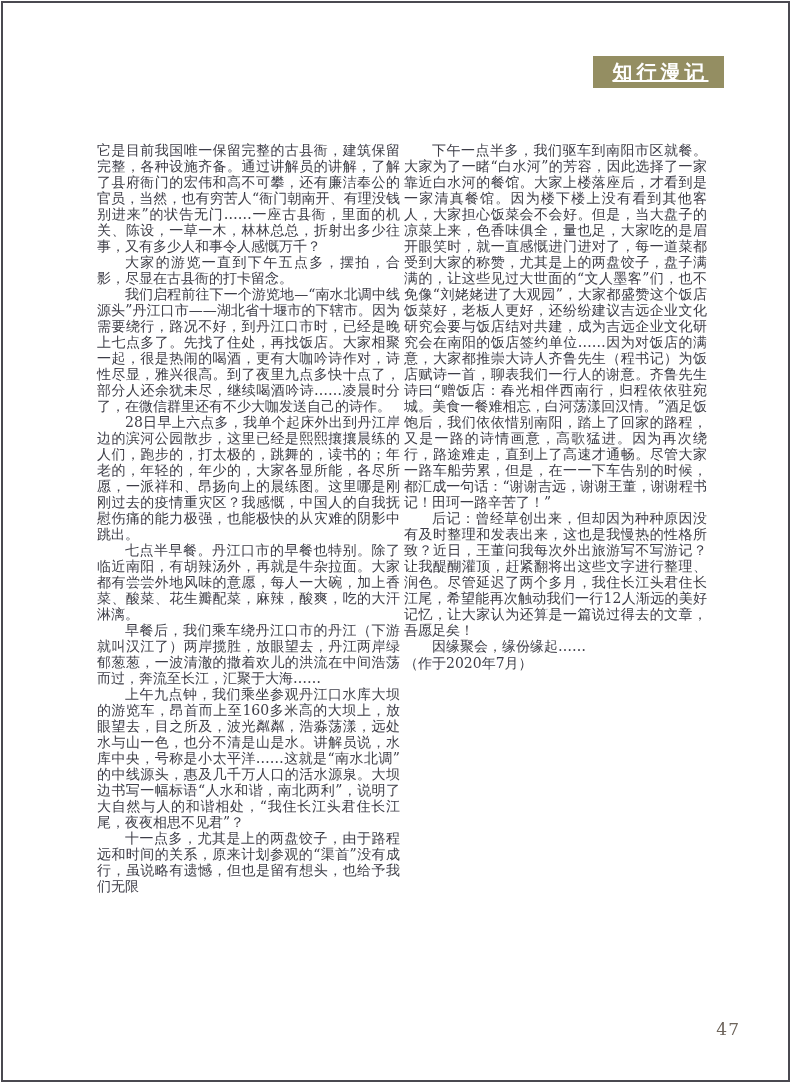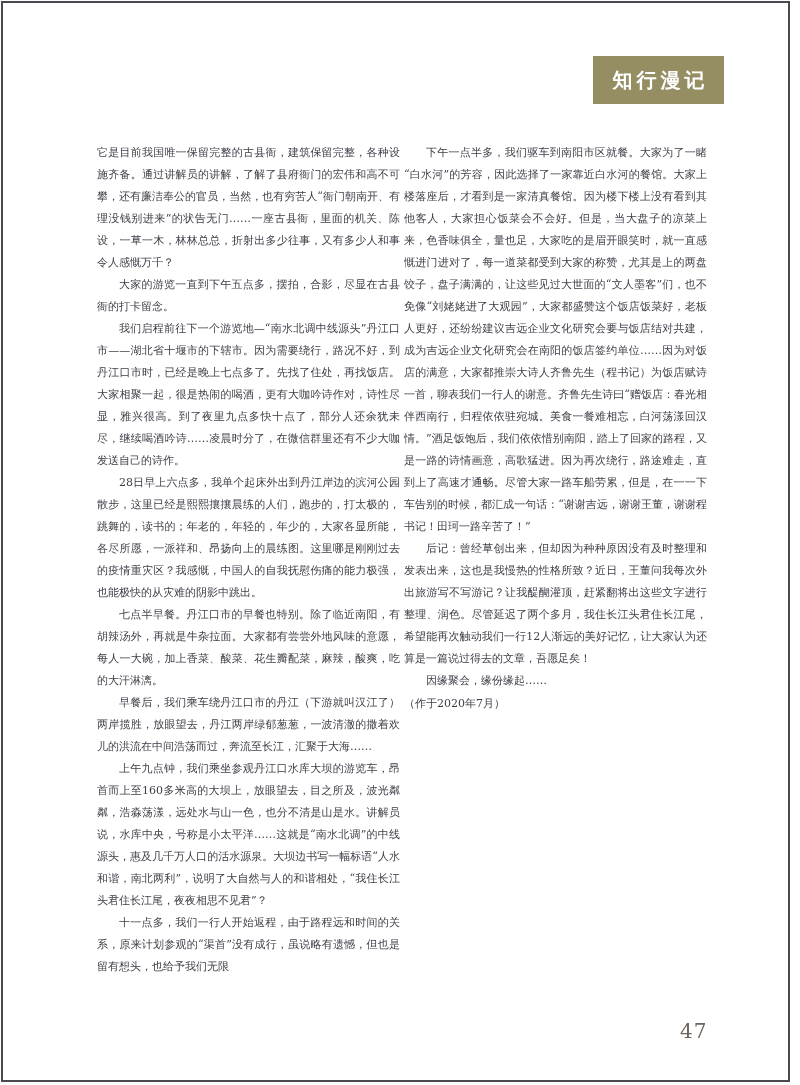"知行漫记" .badge { height: 48px -> 32px; text-decoration: none -> underline }
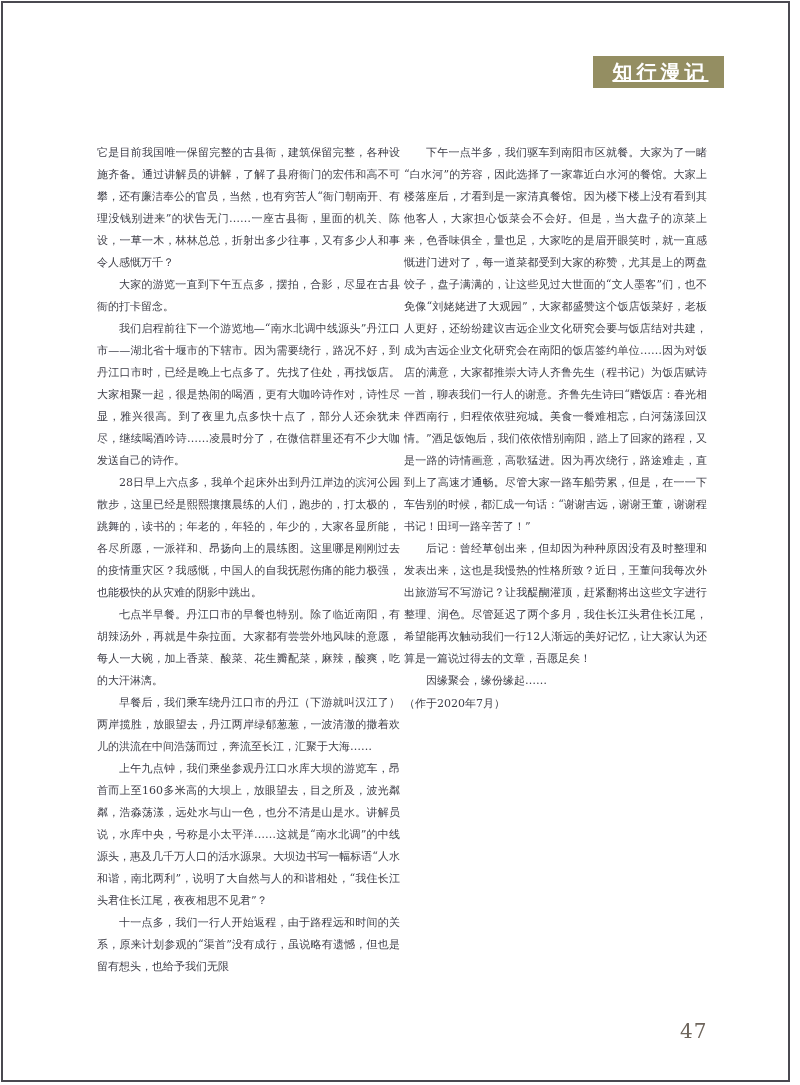"它是目前我国唯一保留完整的古县衙，建筑保留完整，各种设施齐备。通过讲解员的讲解，" .column { font-size: 11px -> 14px; line-height: 22px -> 16px }
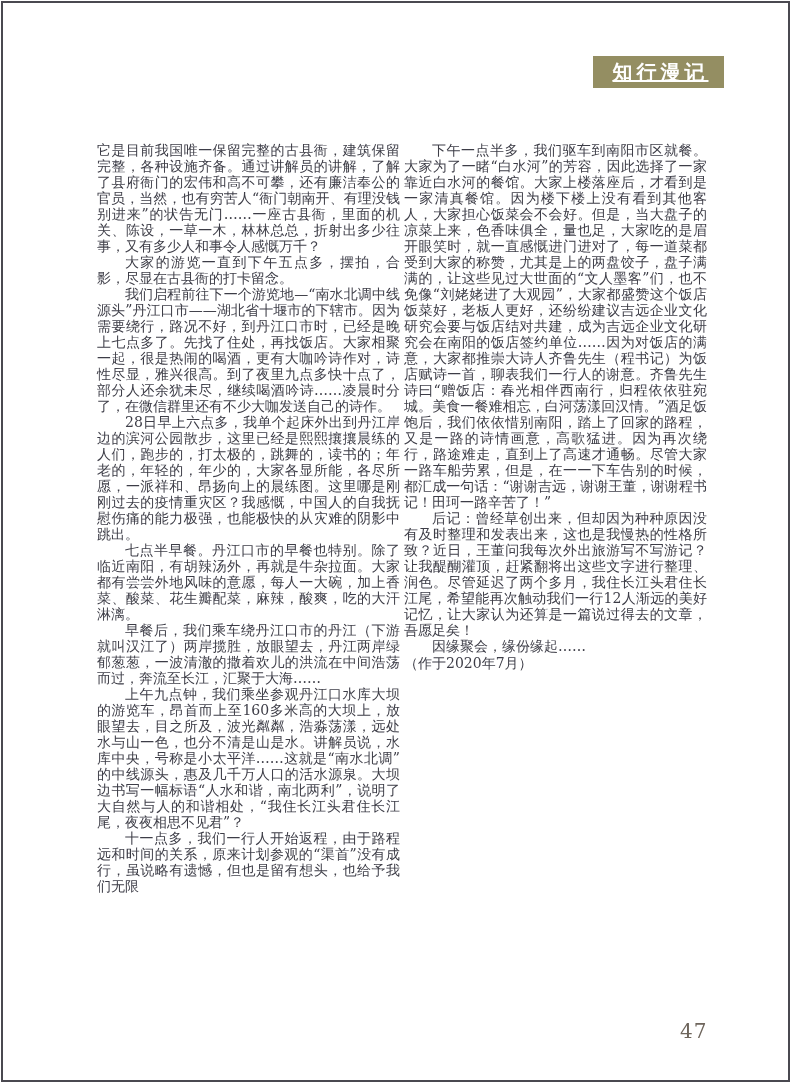"十一点多，我们一行人开始返程，由于路程远和时间的关系，原来计划参观的“渠首”没有" p { text: 我们一行人开始返程 -> 尤其是上的两盘饺子 }
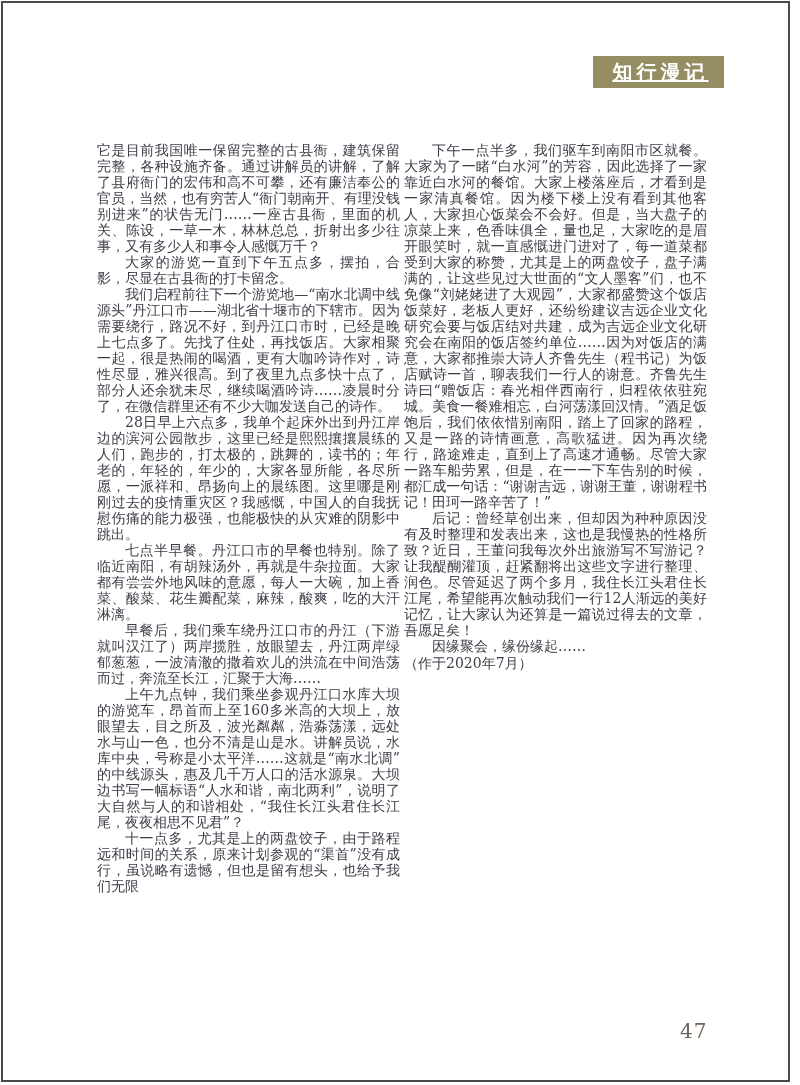"47" .page-number { font-size: 20px -> 17px; left: 680px -> 700px; text-align: left -> right }
